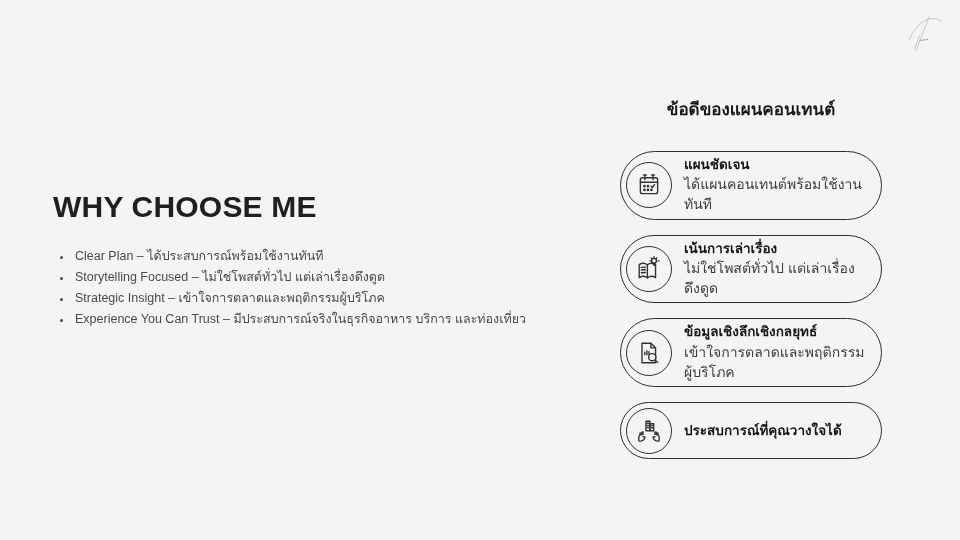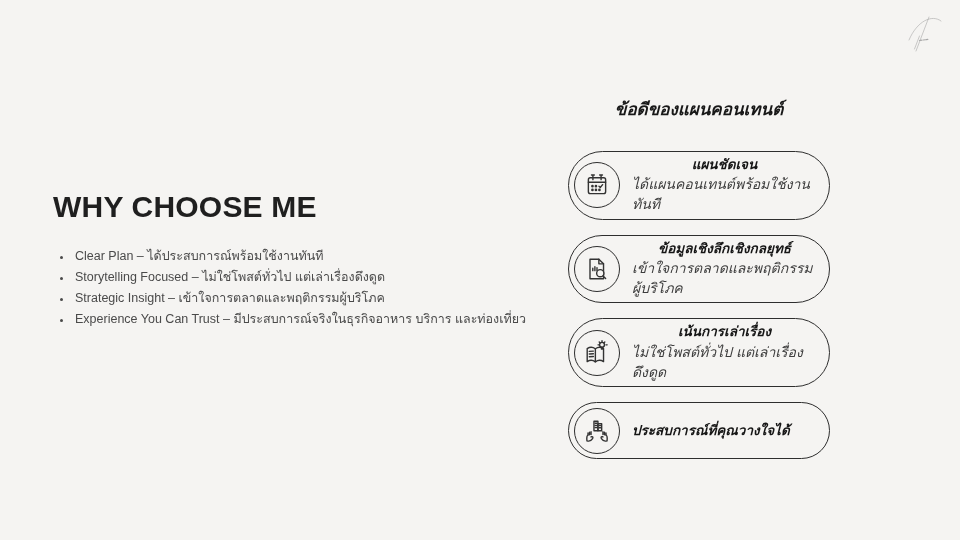"ข้อดีของแผนคอนเทนต์" .right-block { font-style: italic -> none; left: 568px -> 620px }
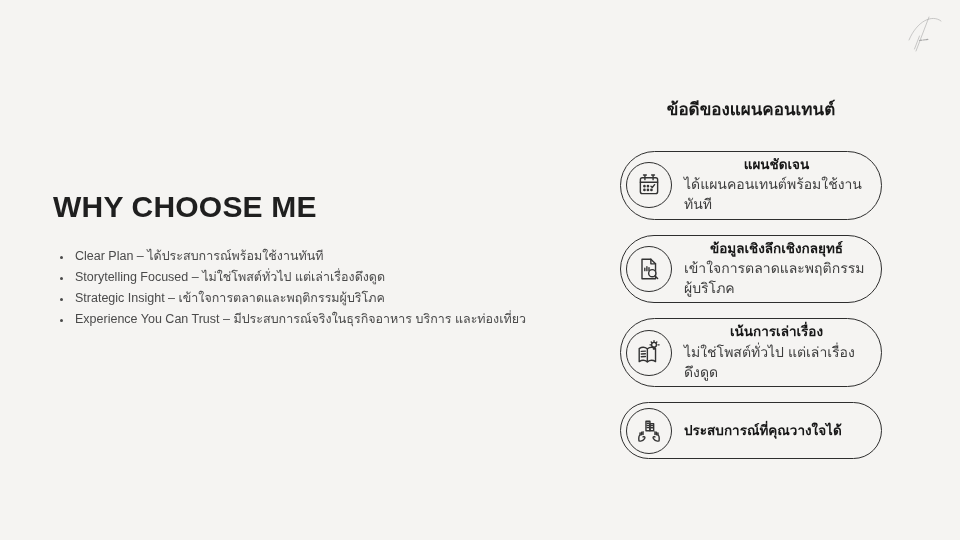"แผนชัดเจน" .card-text { align-items: center -> none }
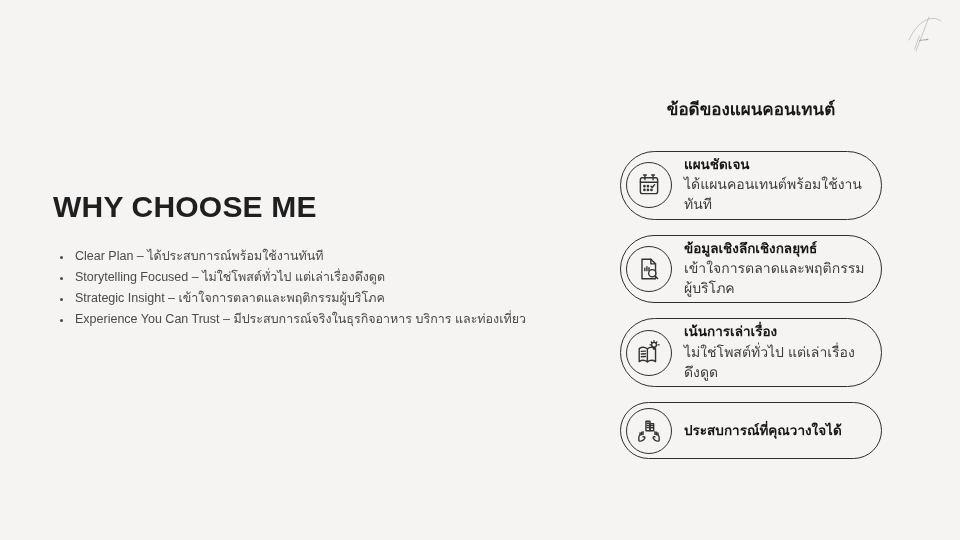"ข้อมูลเชิงลึกเชิงกลยุทธ์" div.card { order: before "เน้นการเล่าเรื่อง" -> after "เน้นการเล่าเรื่อง" }
